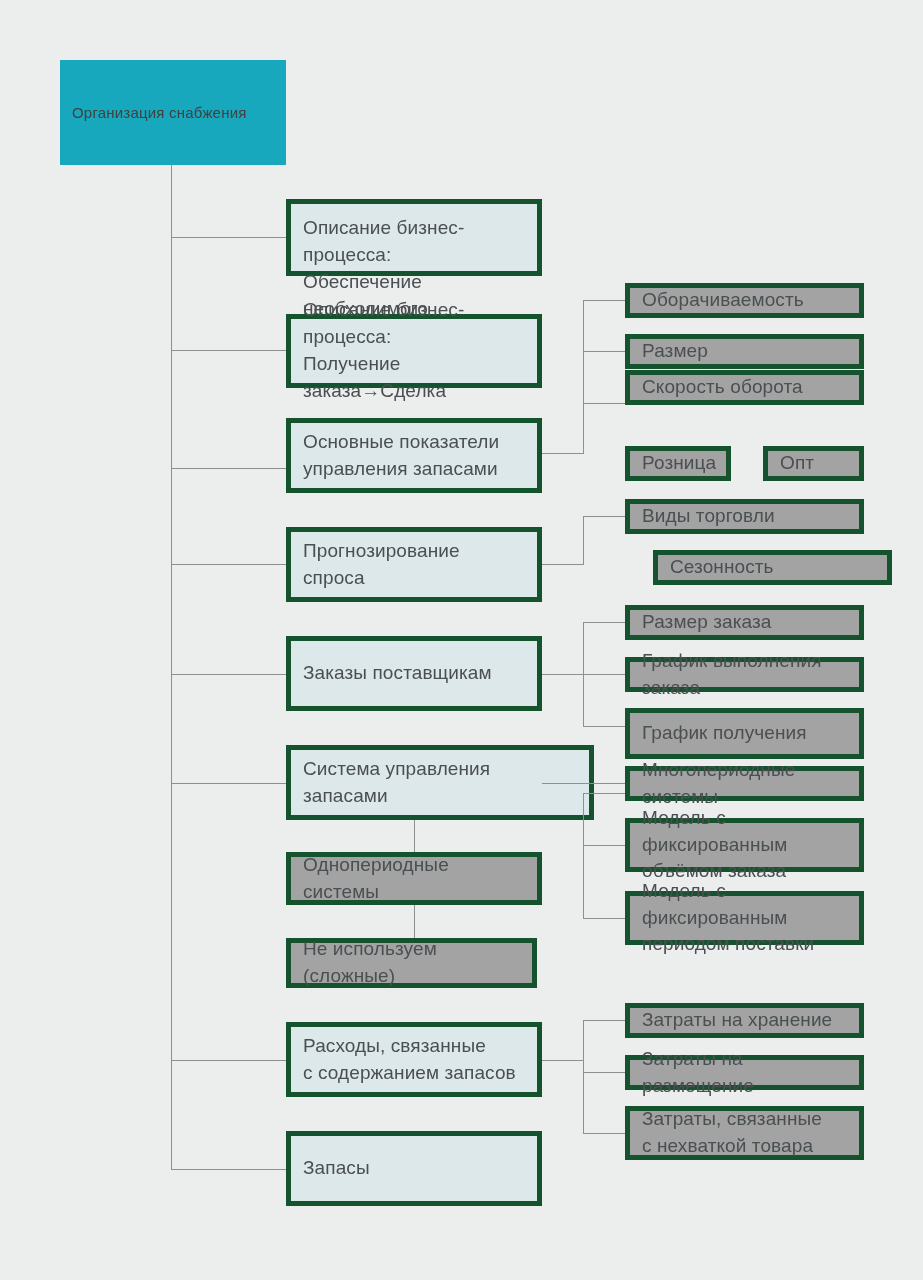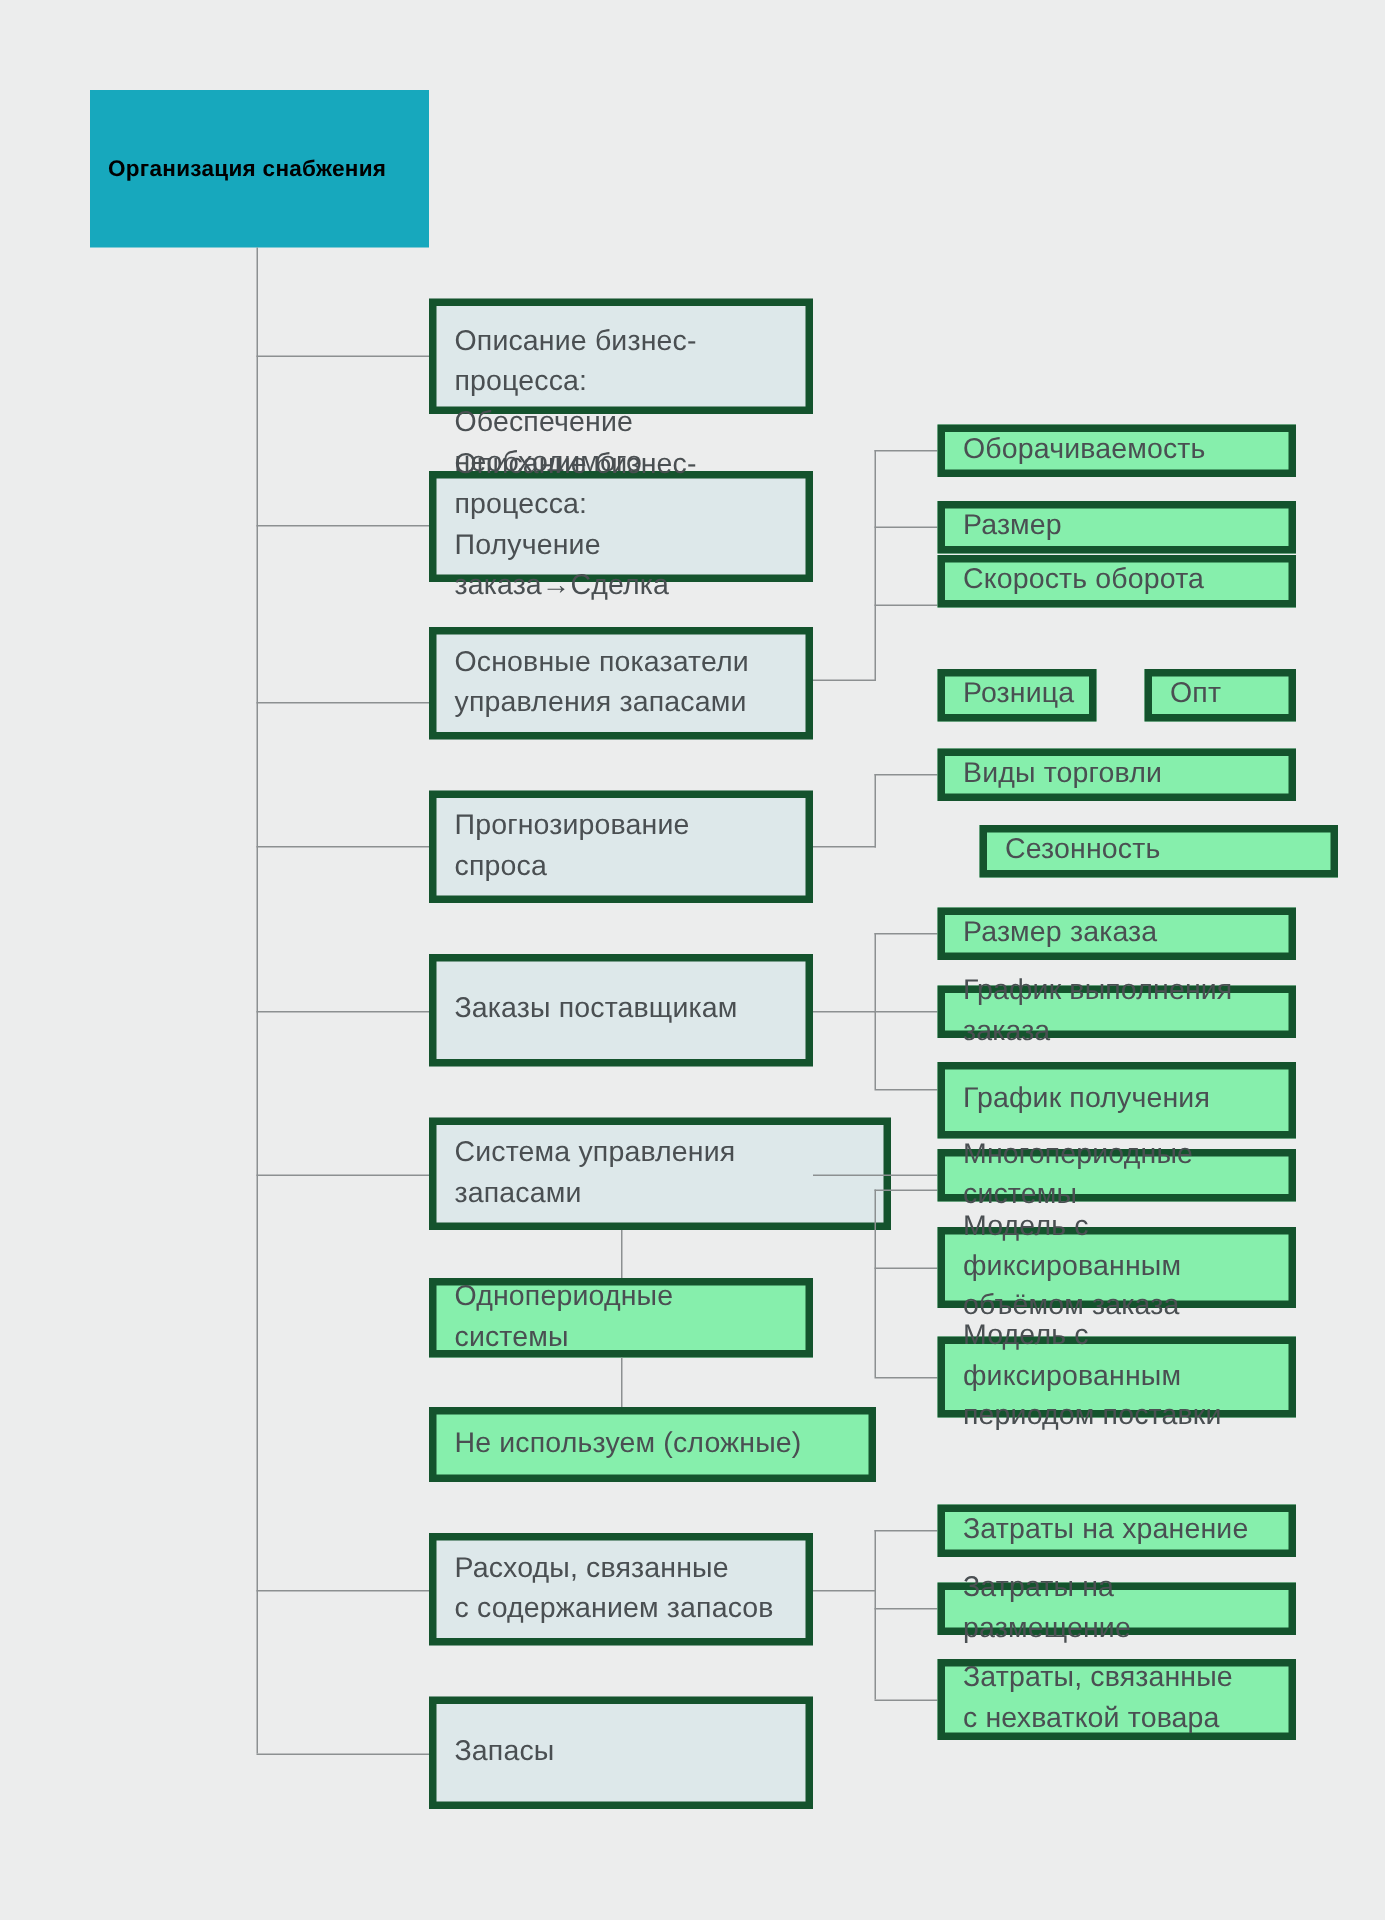"Организация снабжения" .node.root { color: #000000 -> #404040; font-weight: 700 -> 400 }
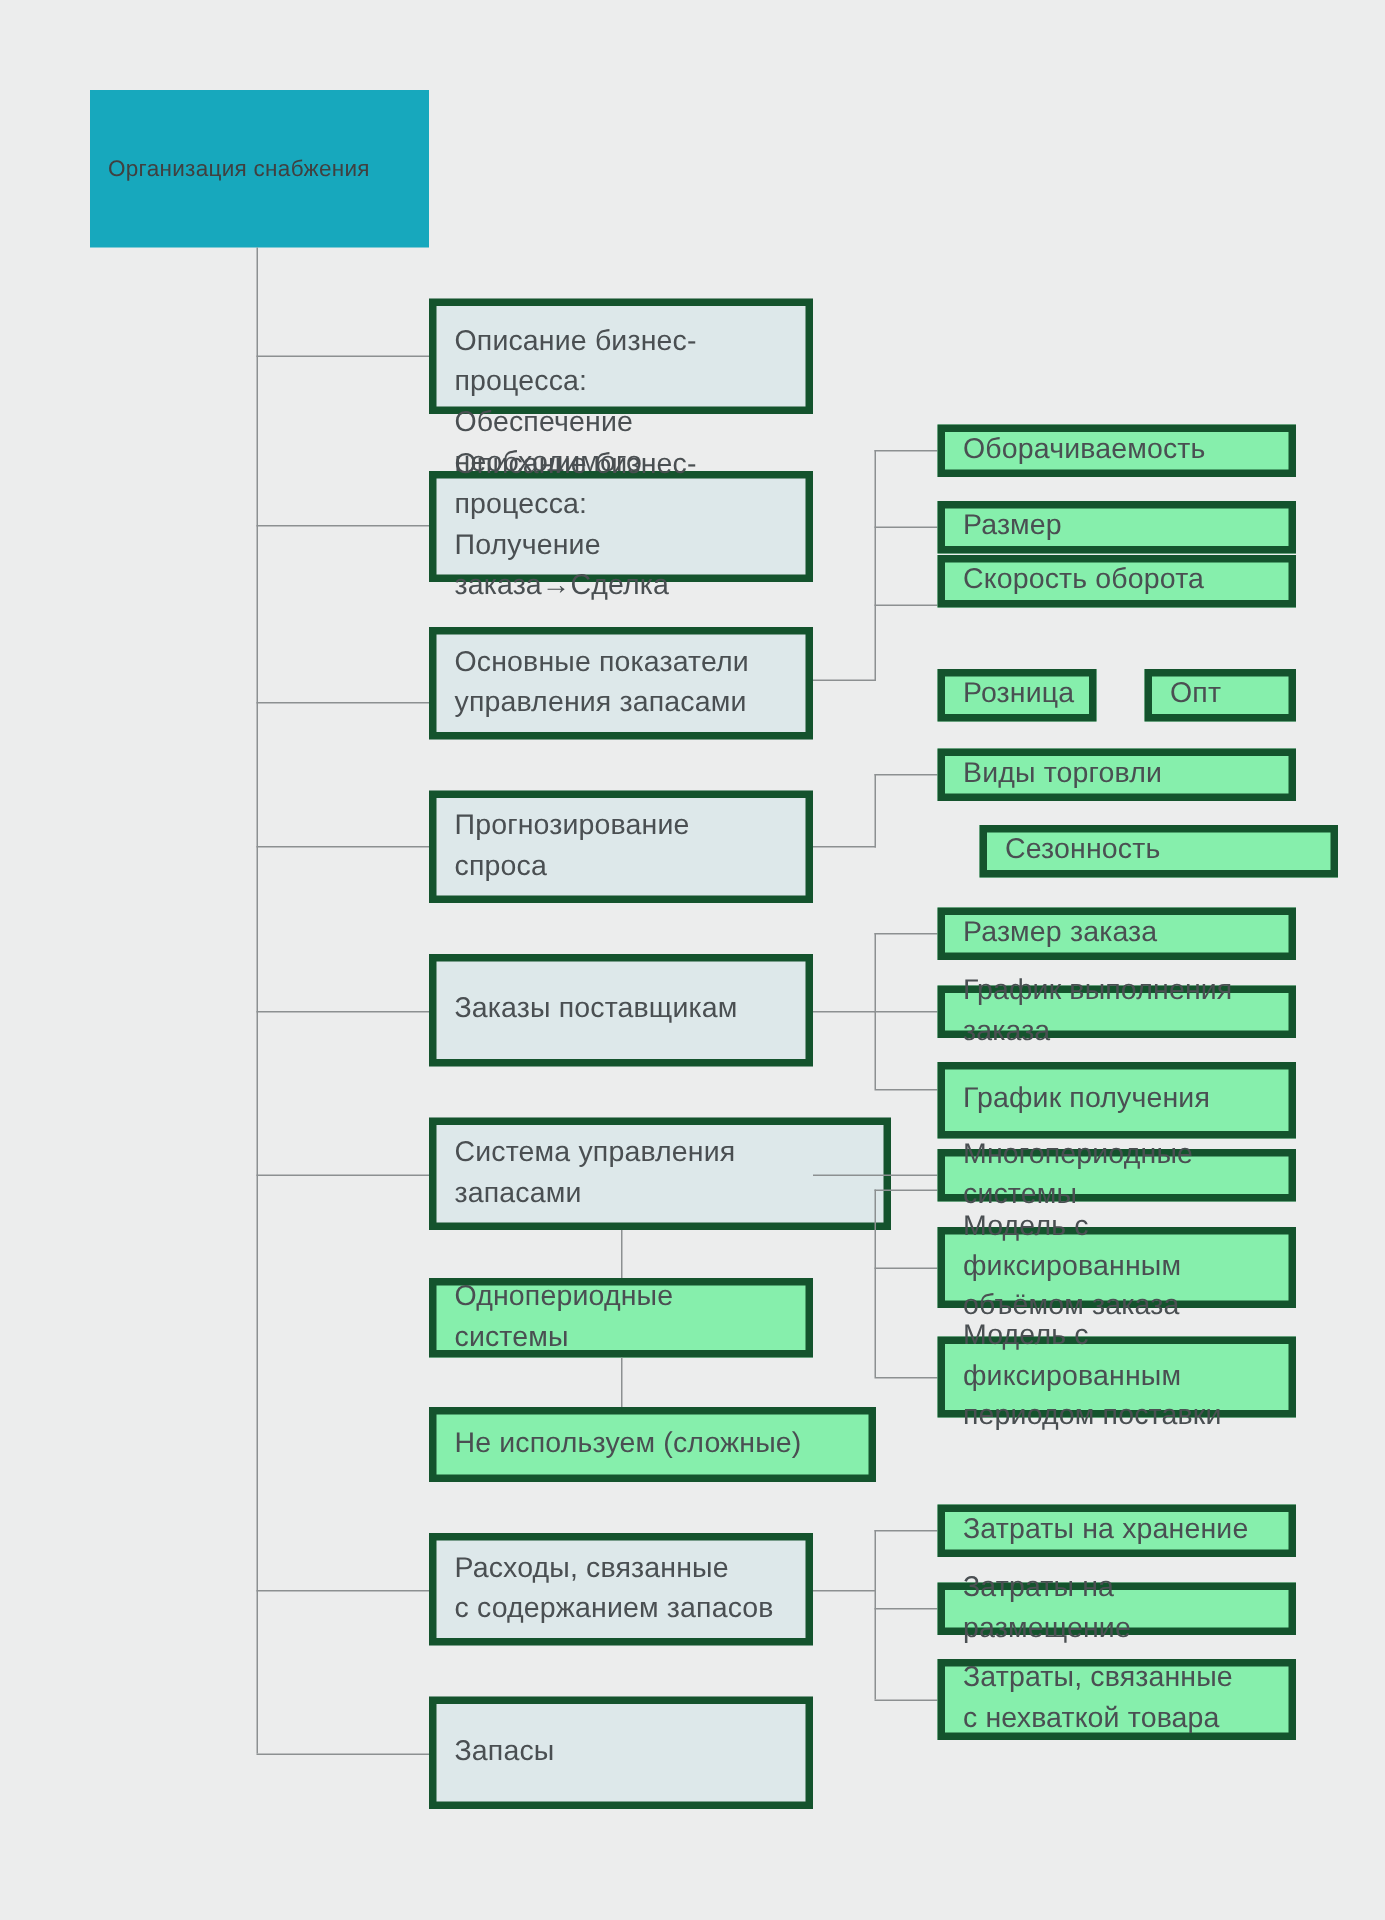"Оборачиваемость" .node.plain { background: #86efac -> #a3a3a3 }
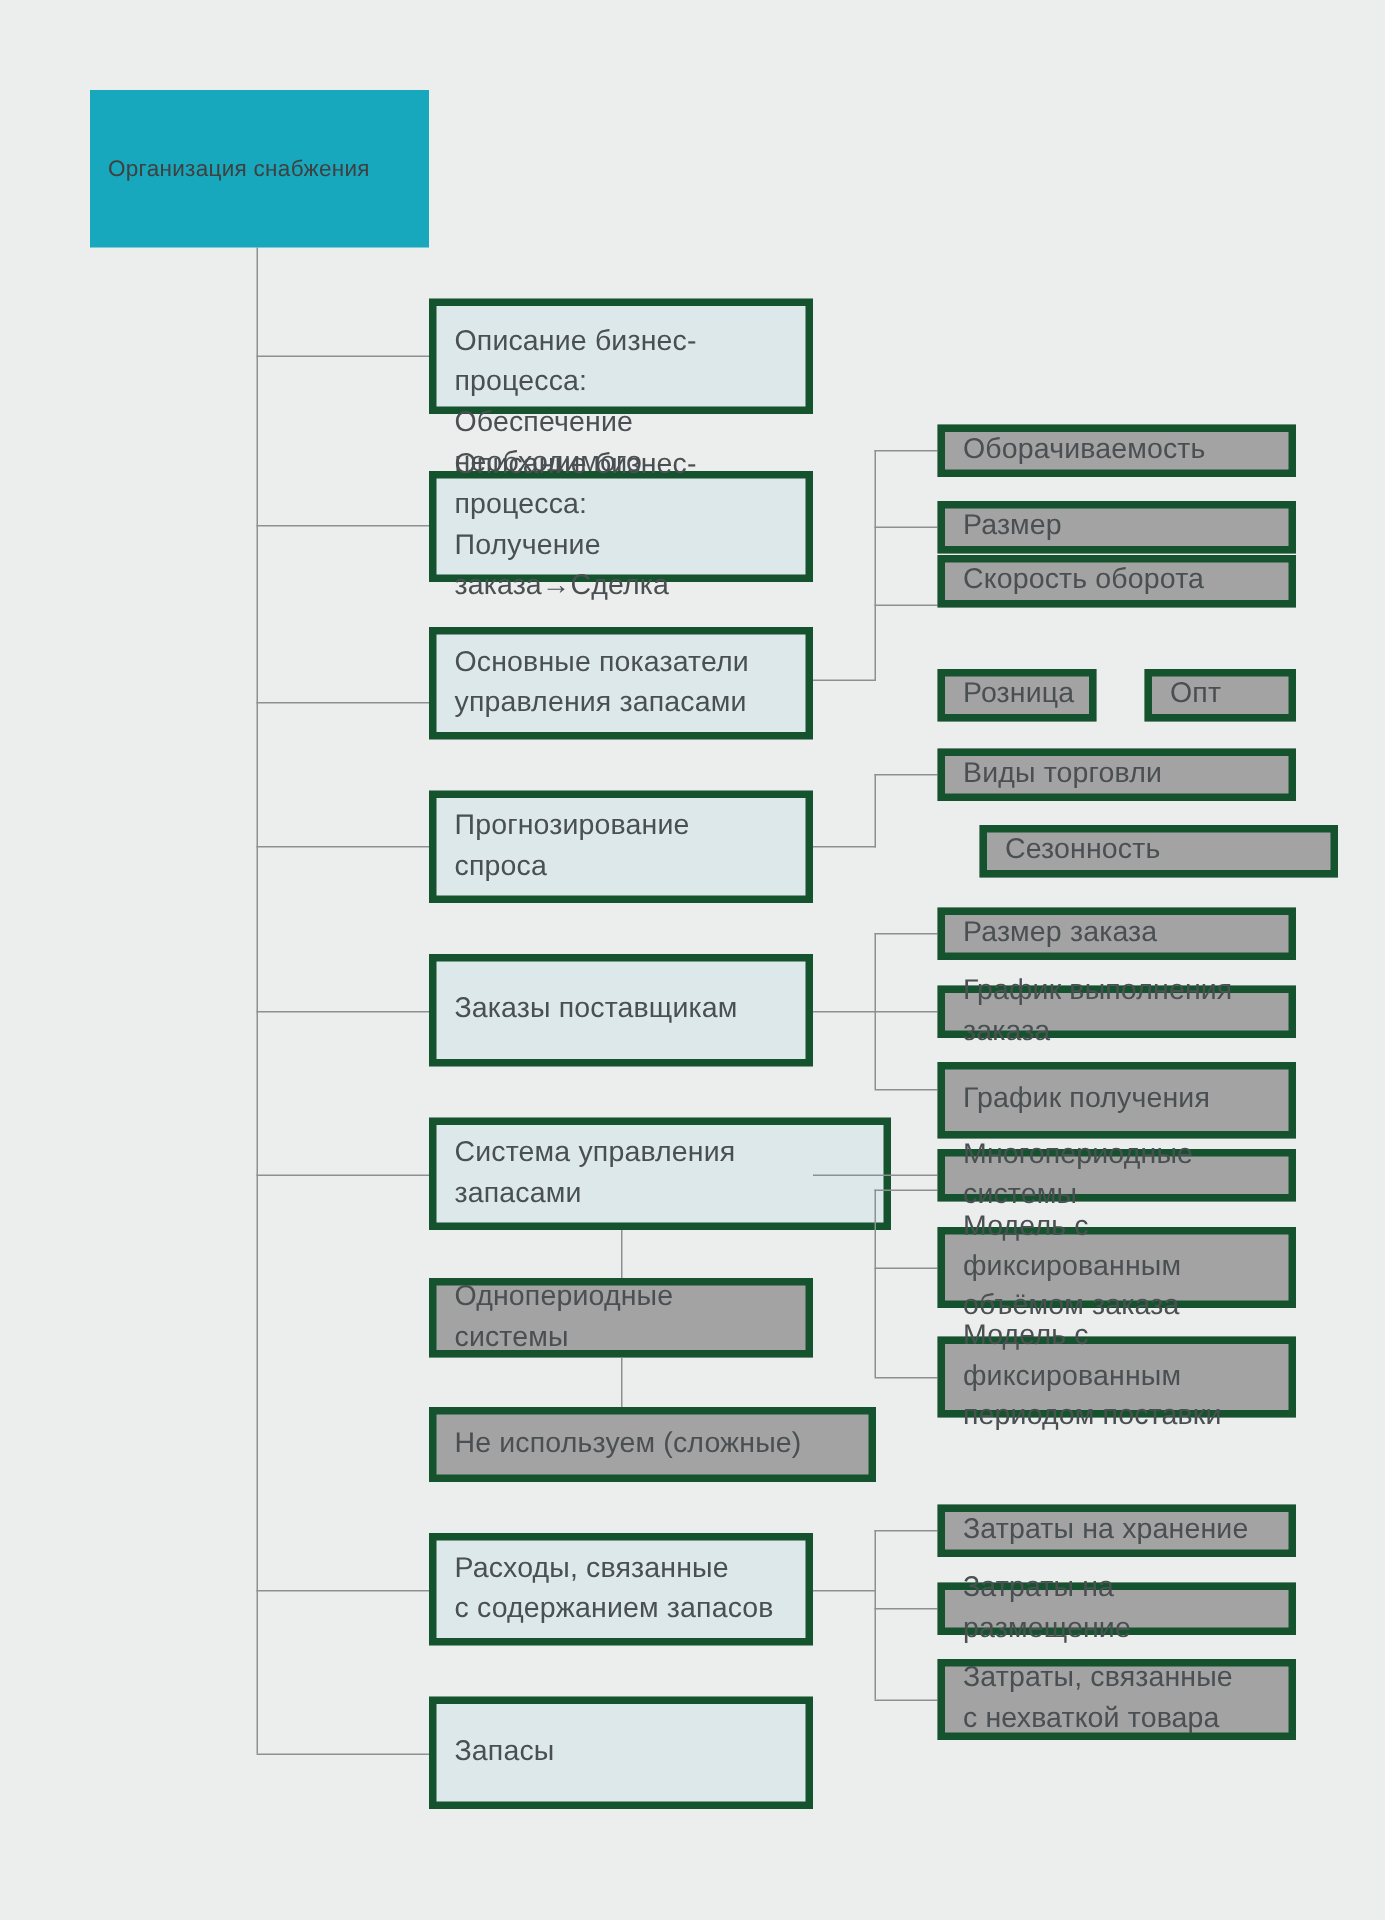"Не используем (сложные)" div.node { width: 298px -> 251px }
